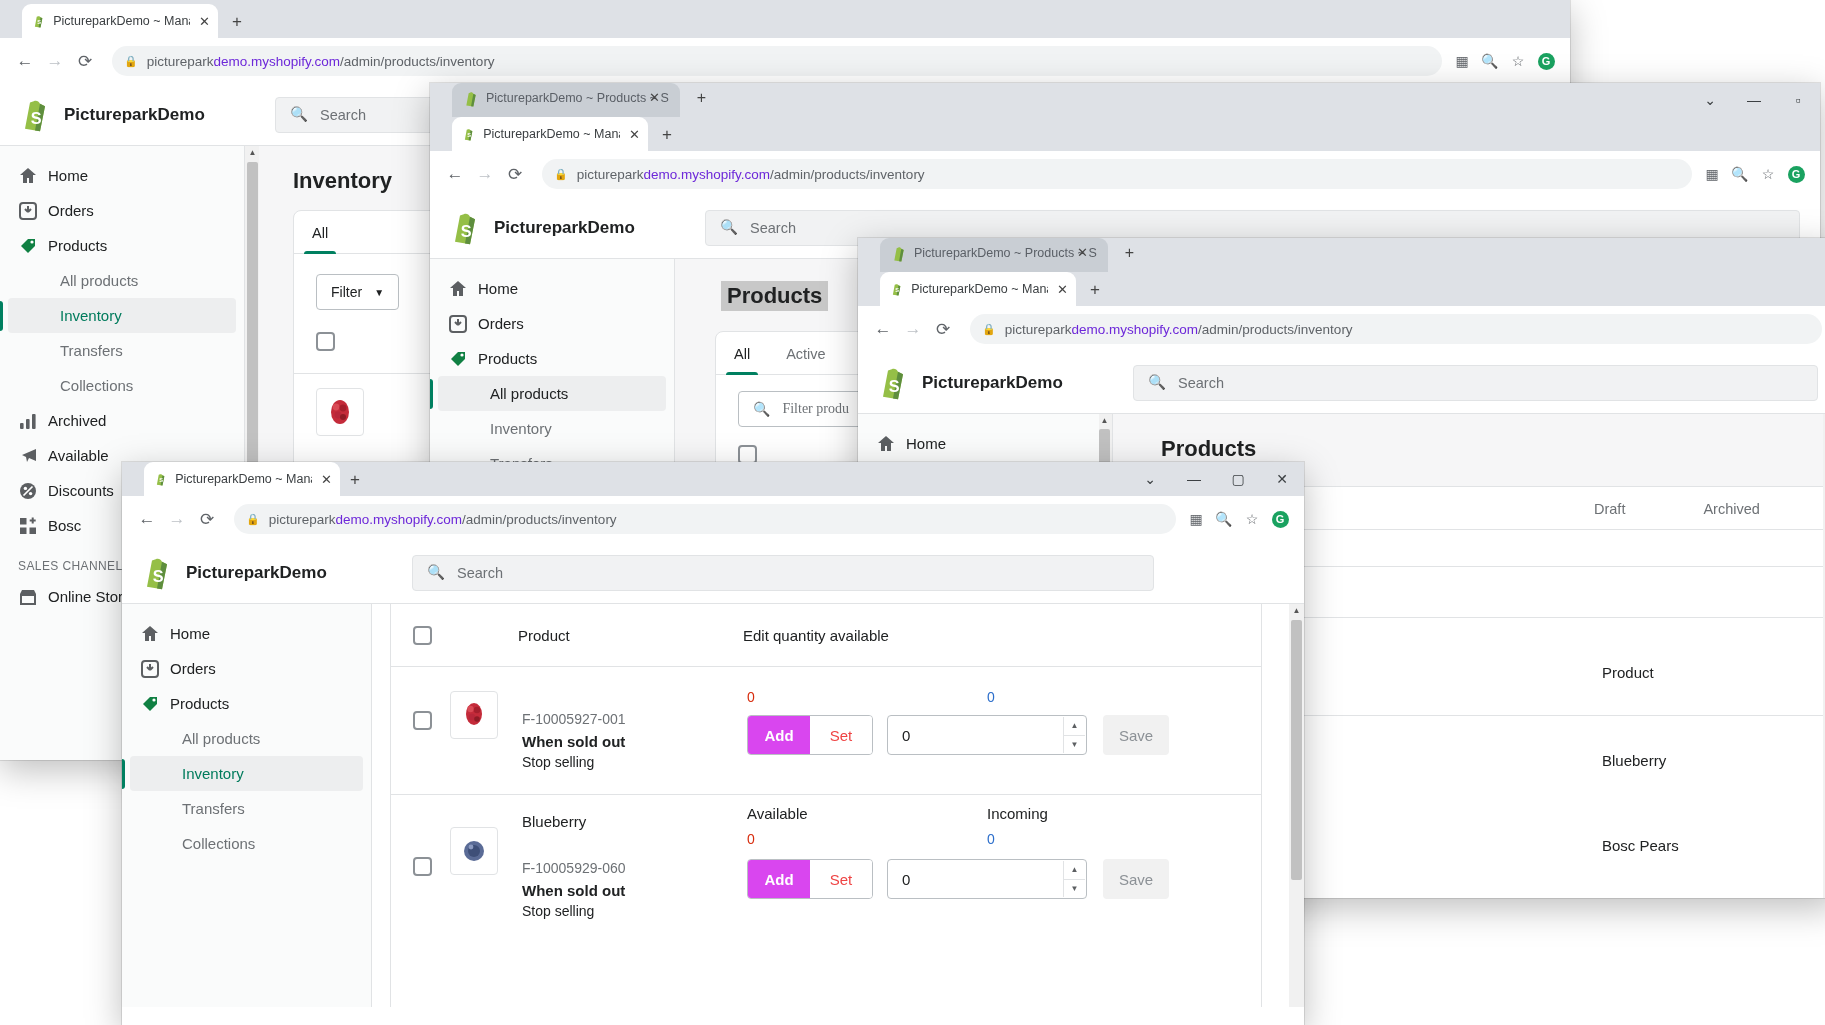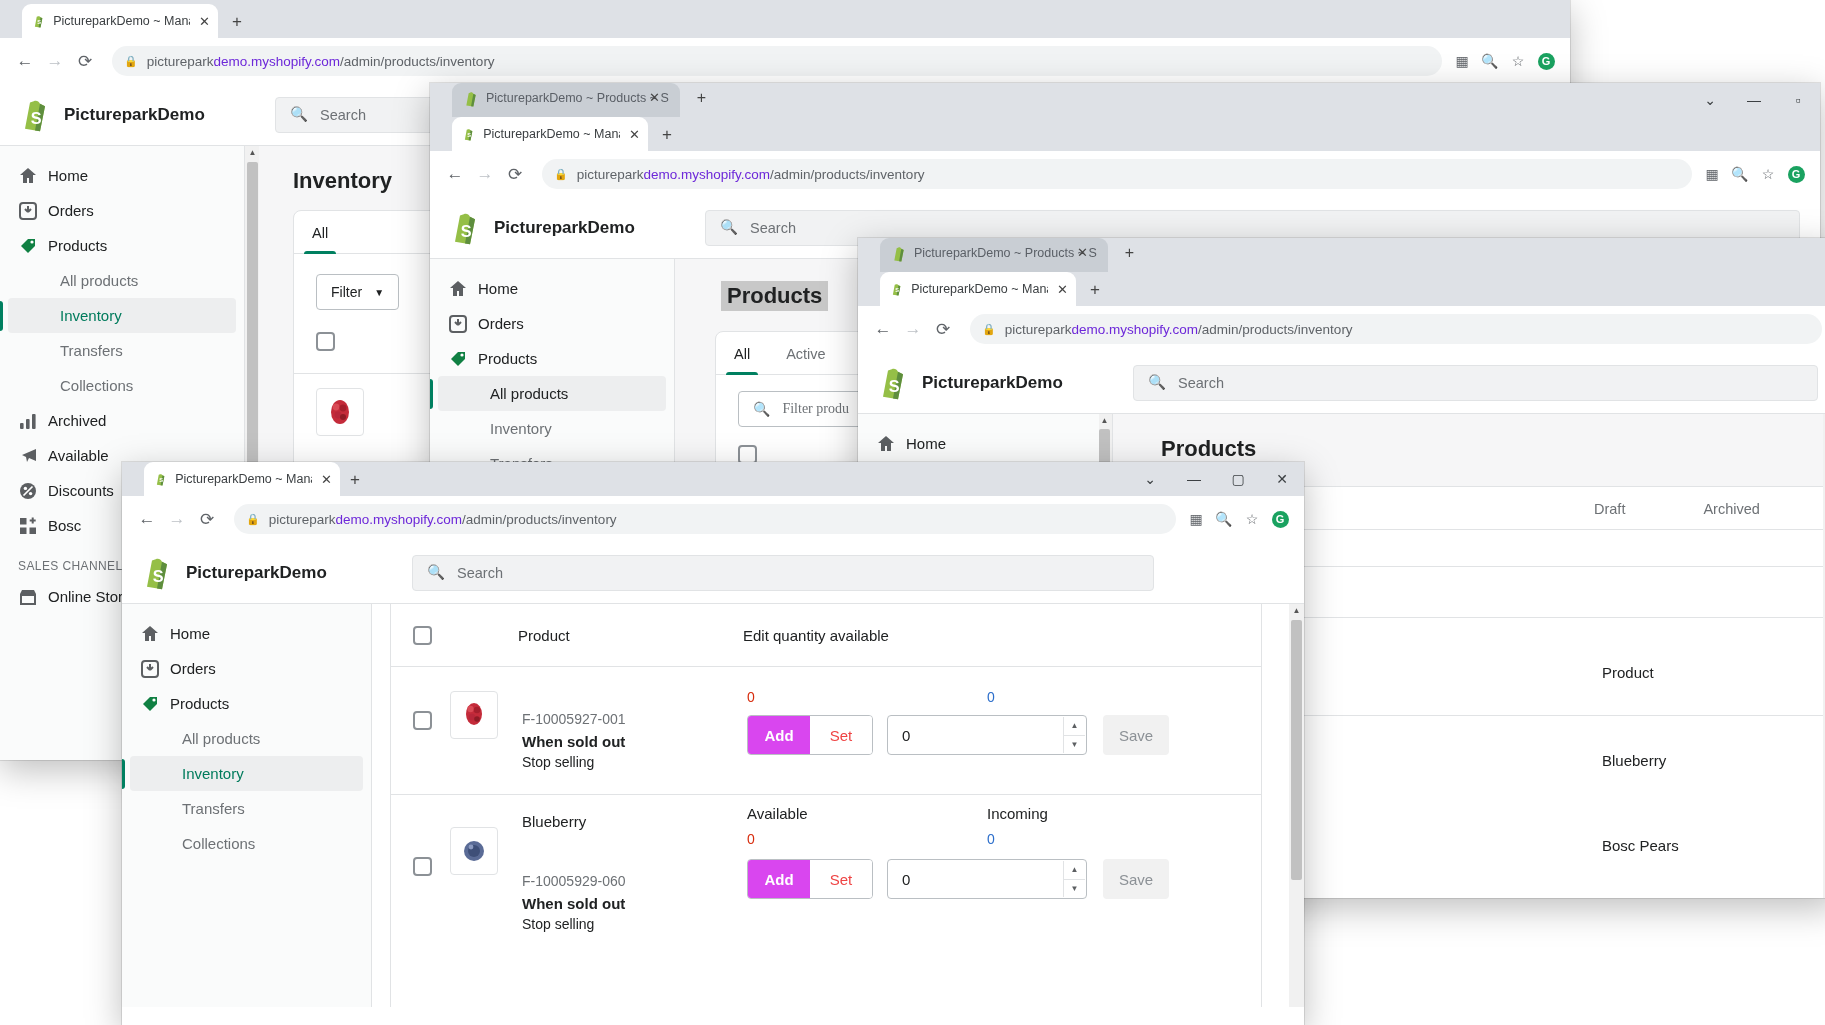"F-10005929-060" div.prodsku { margin-top: 43px -> 30px }
